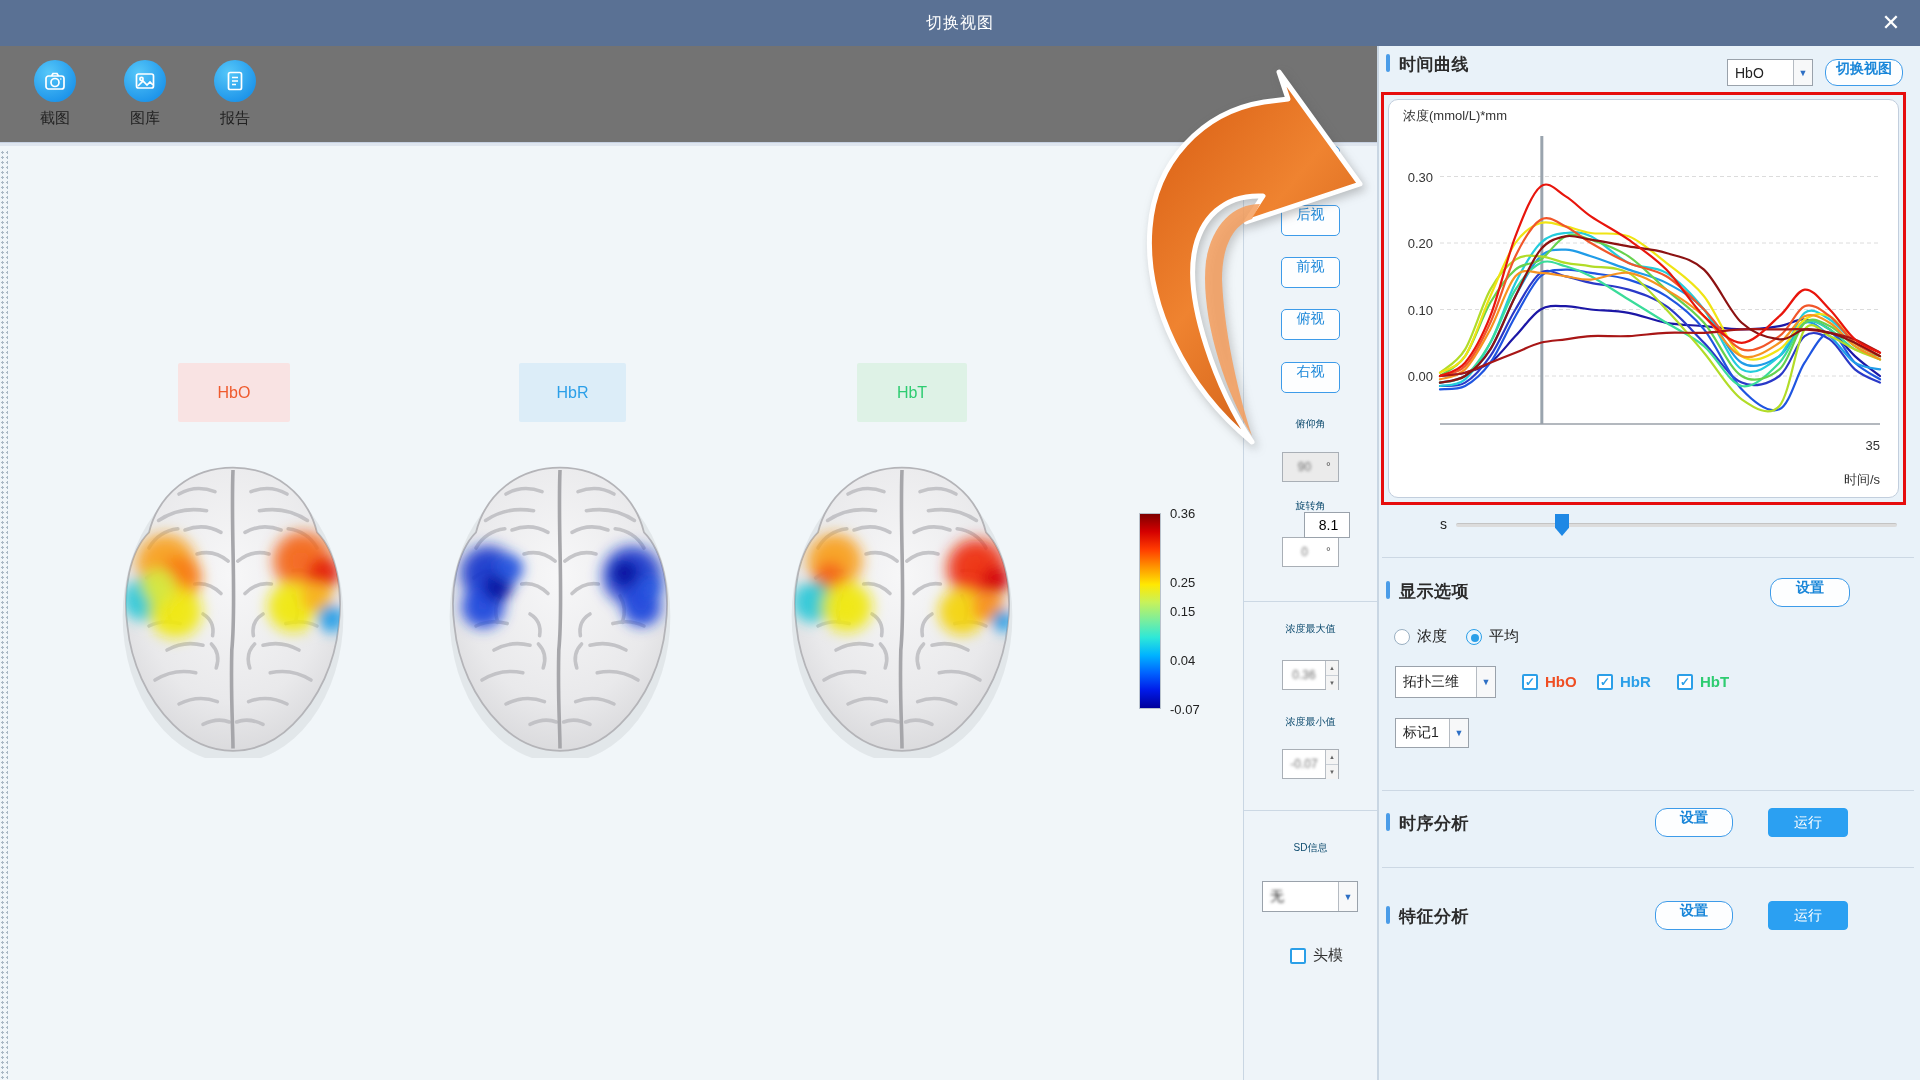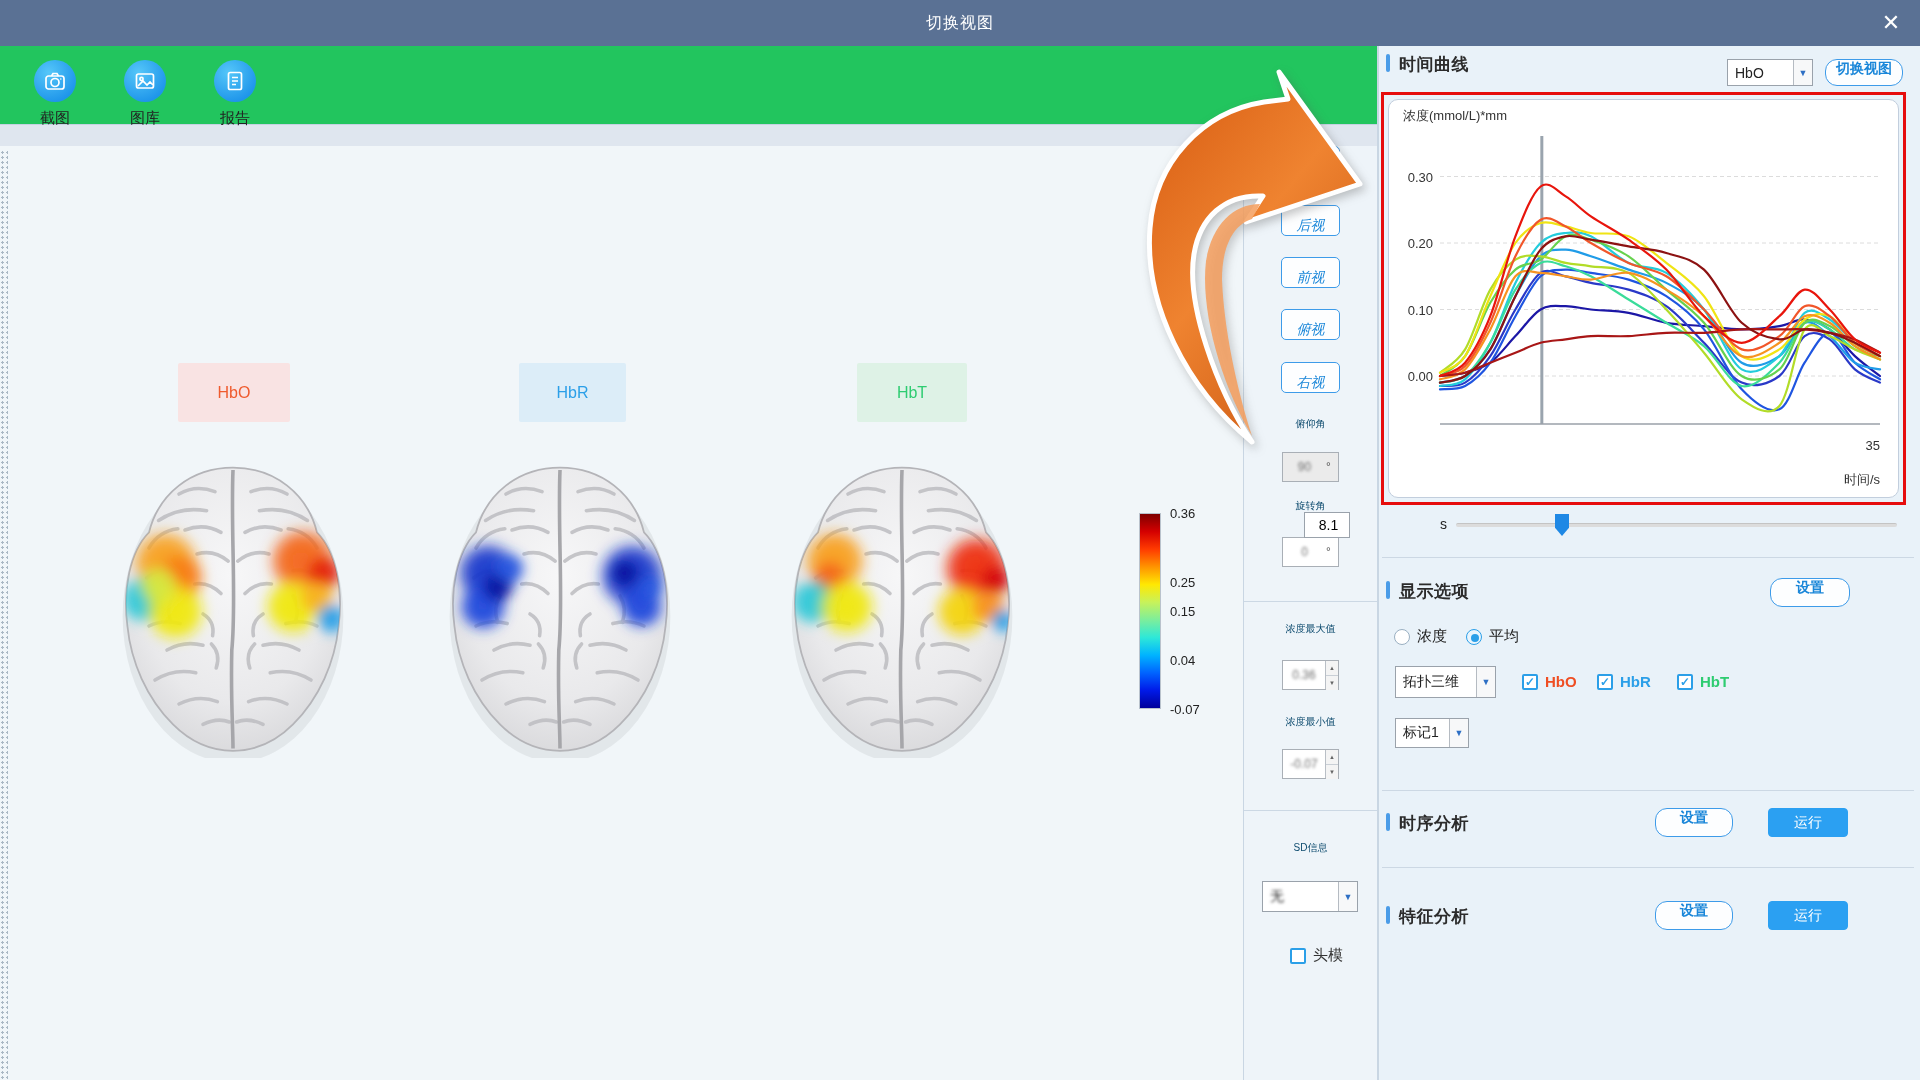"截图" #toolband { background: #22c55e -> #737373; height: 79px -> 97px }
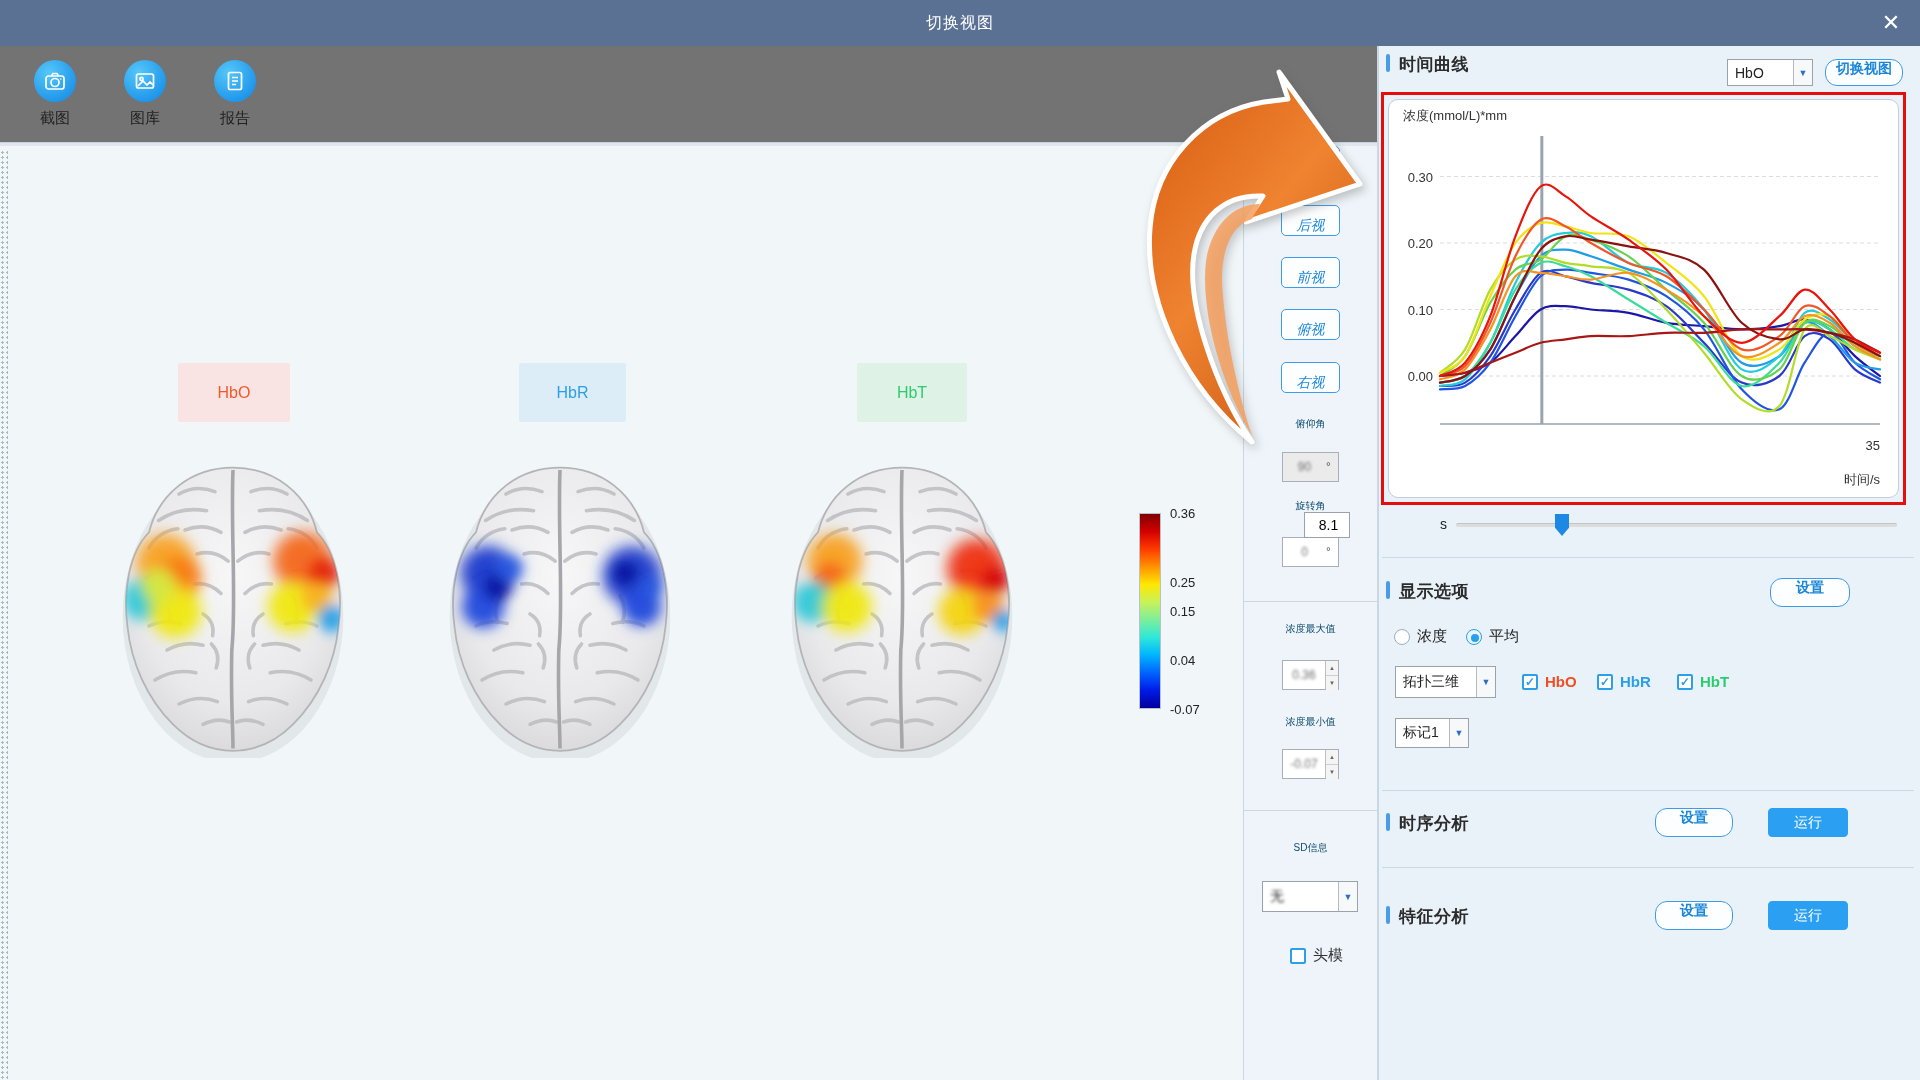"后视" .view-btn { align-items: flex-end -> flex-start; font-style: italic -> none }
